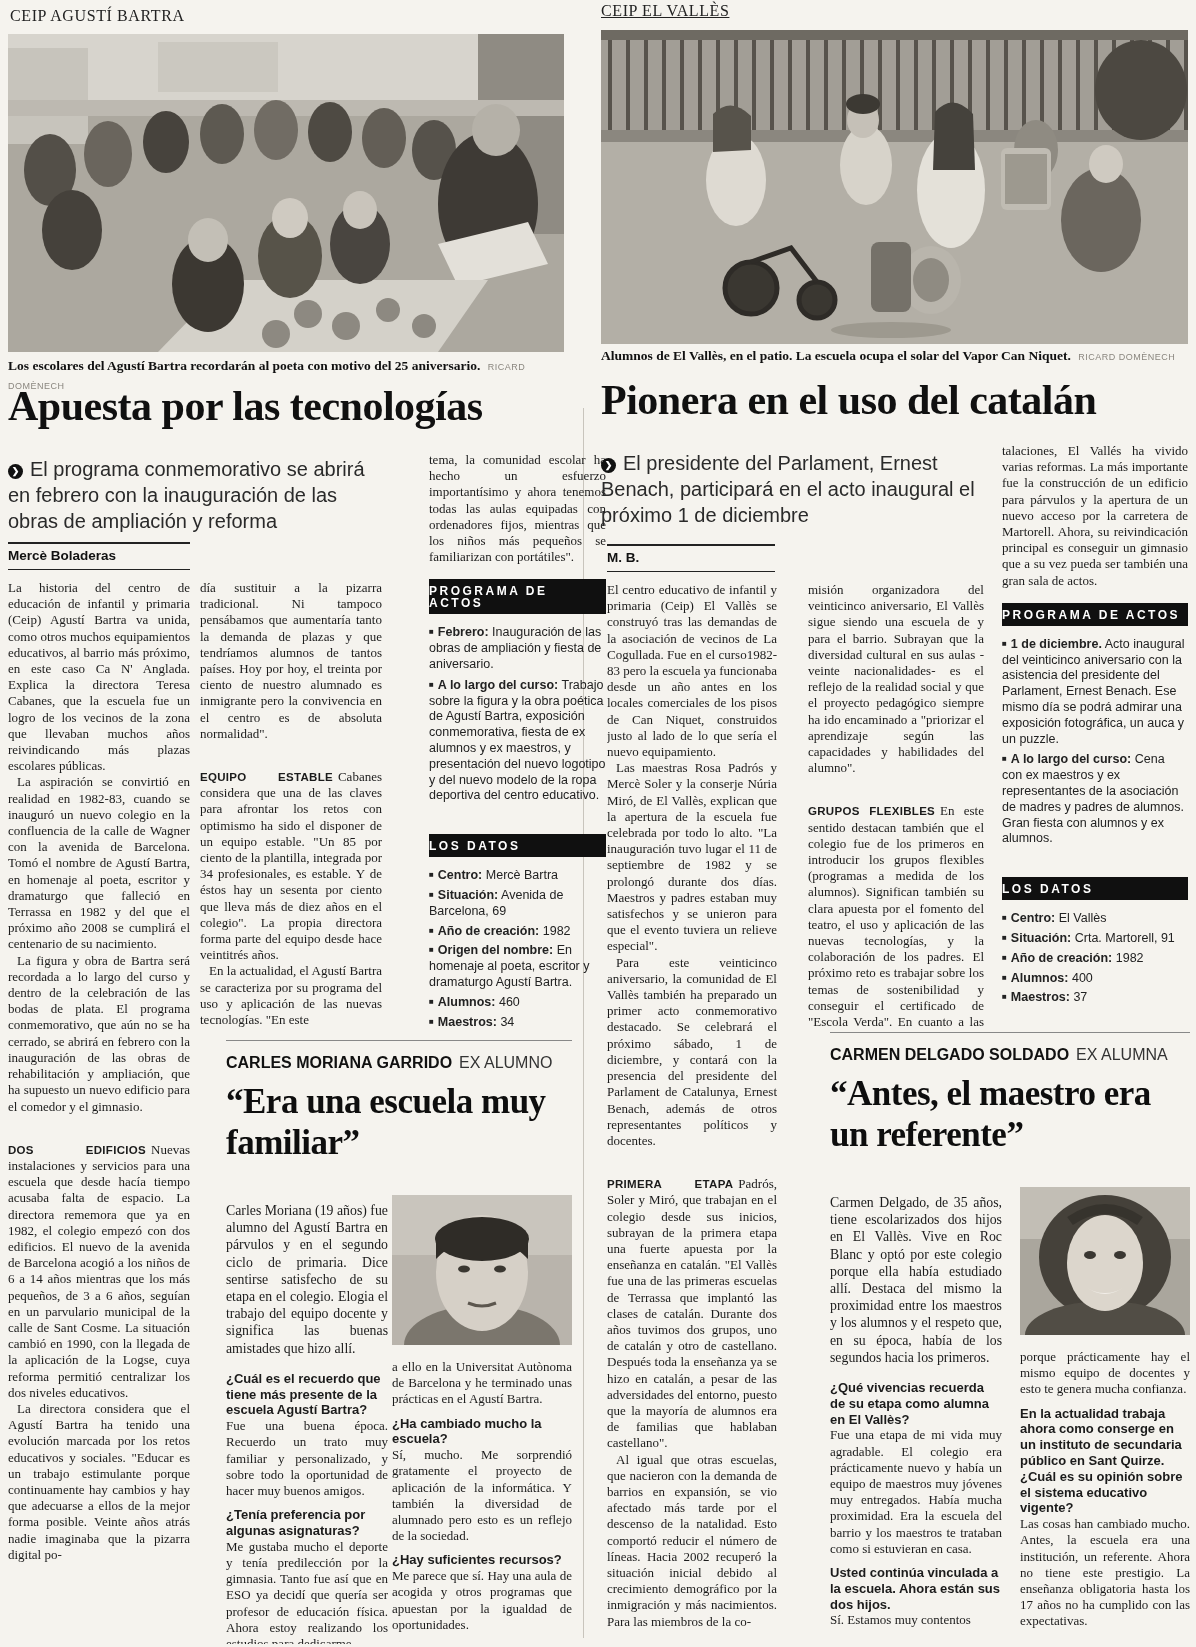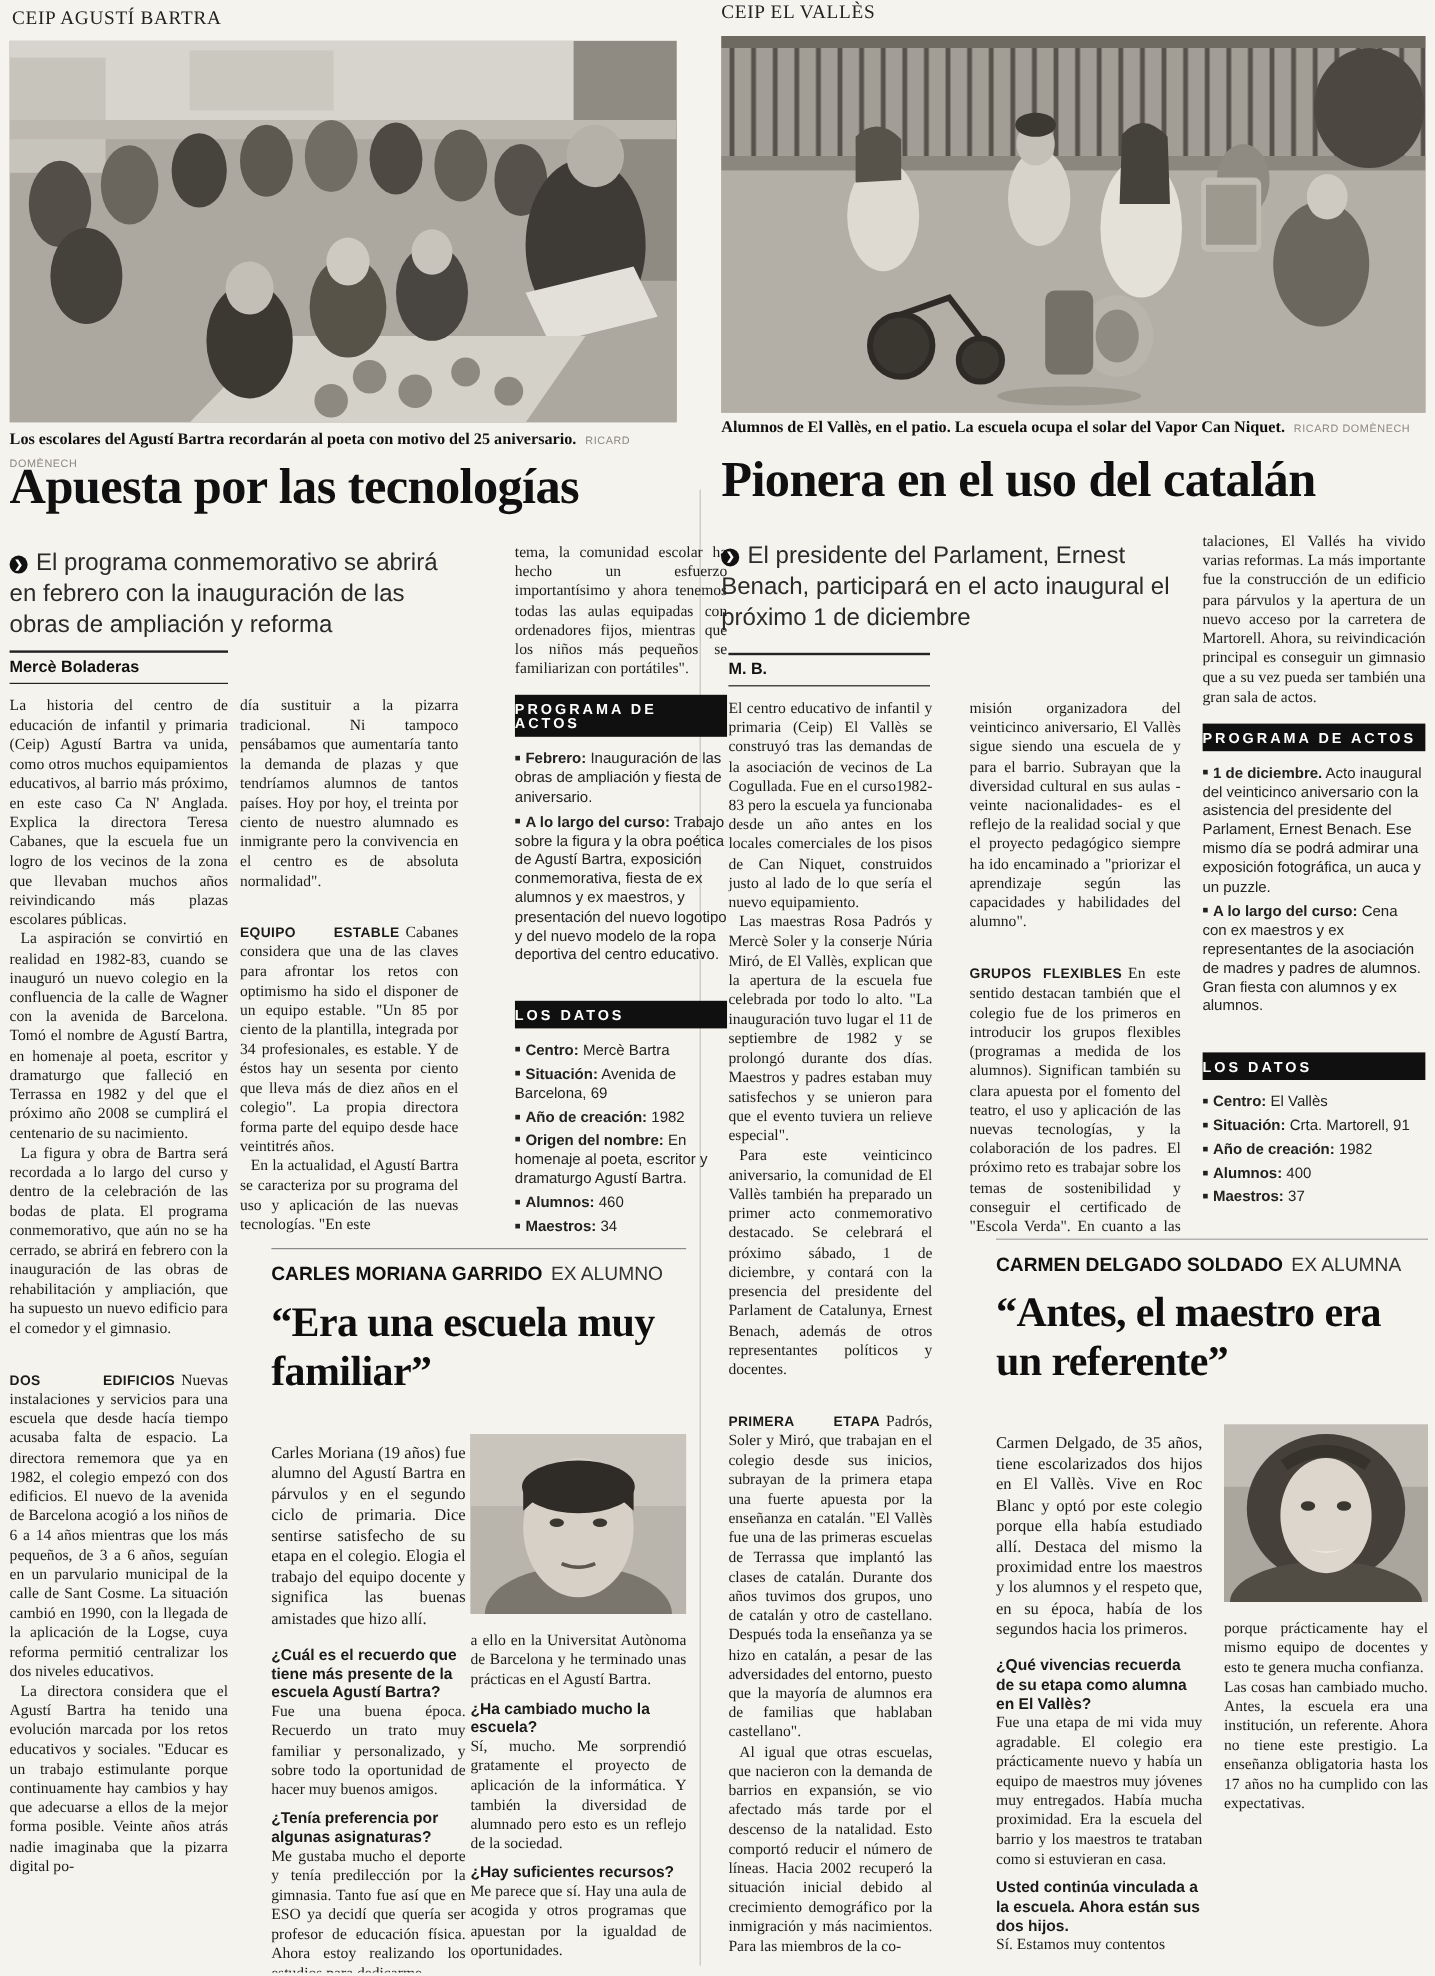"CEIP EL VALLÈS" div.seclabel { text-decoration: none -> underline }
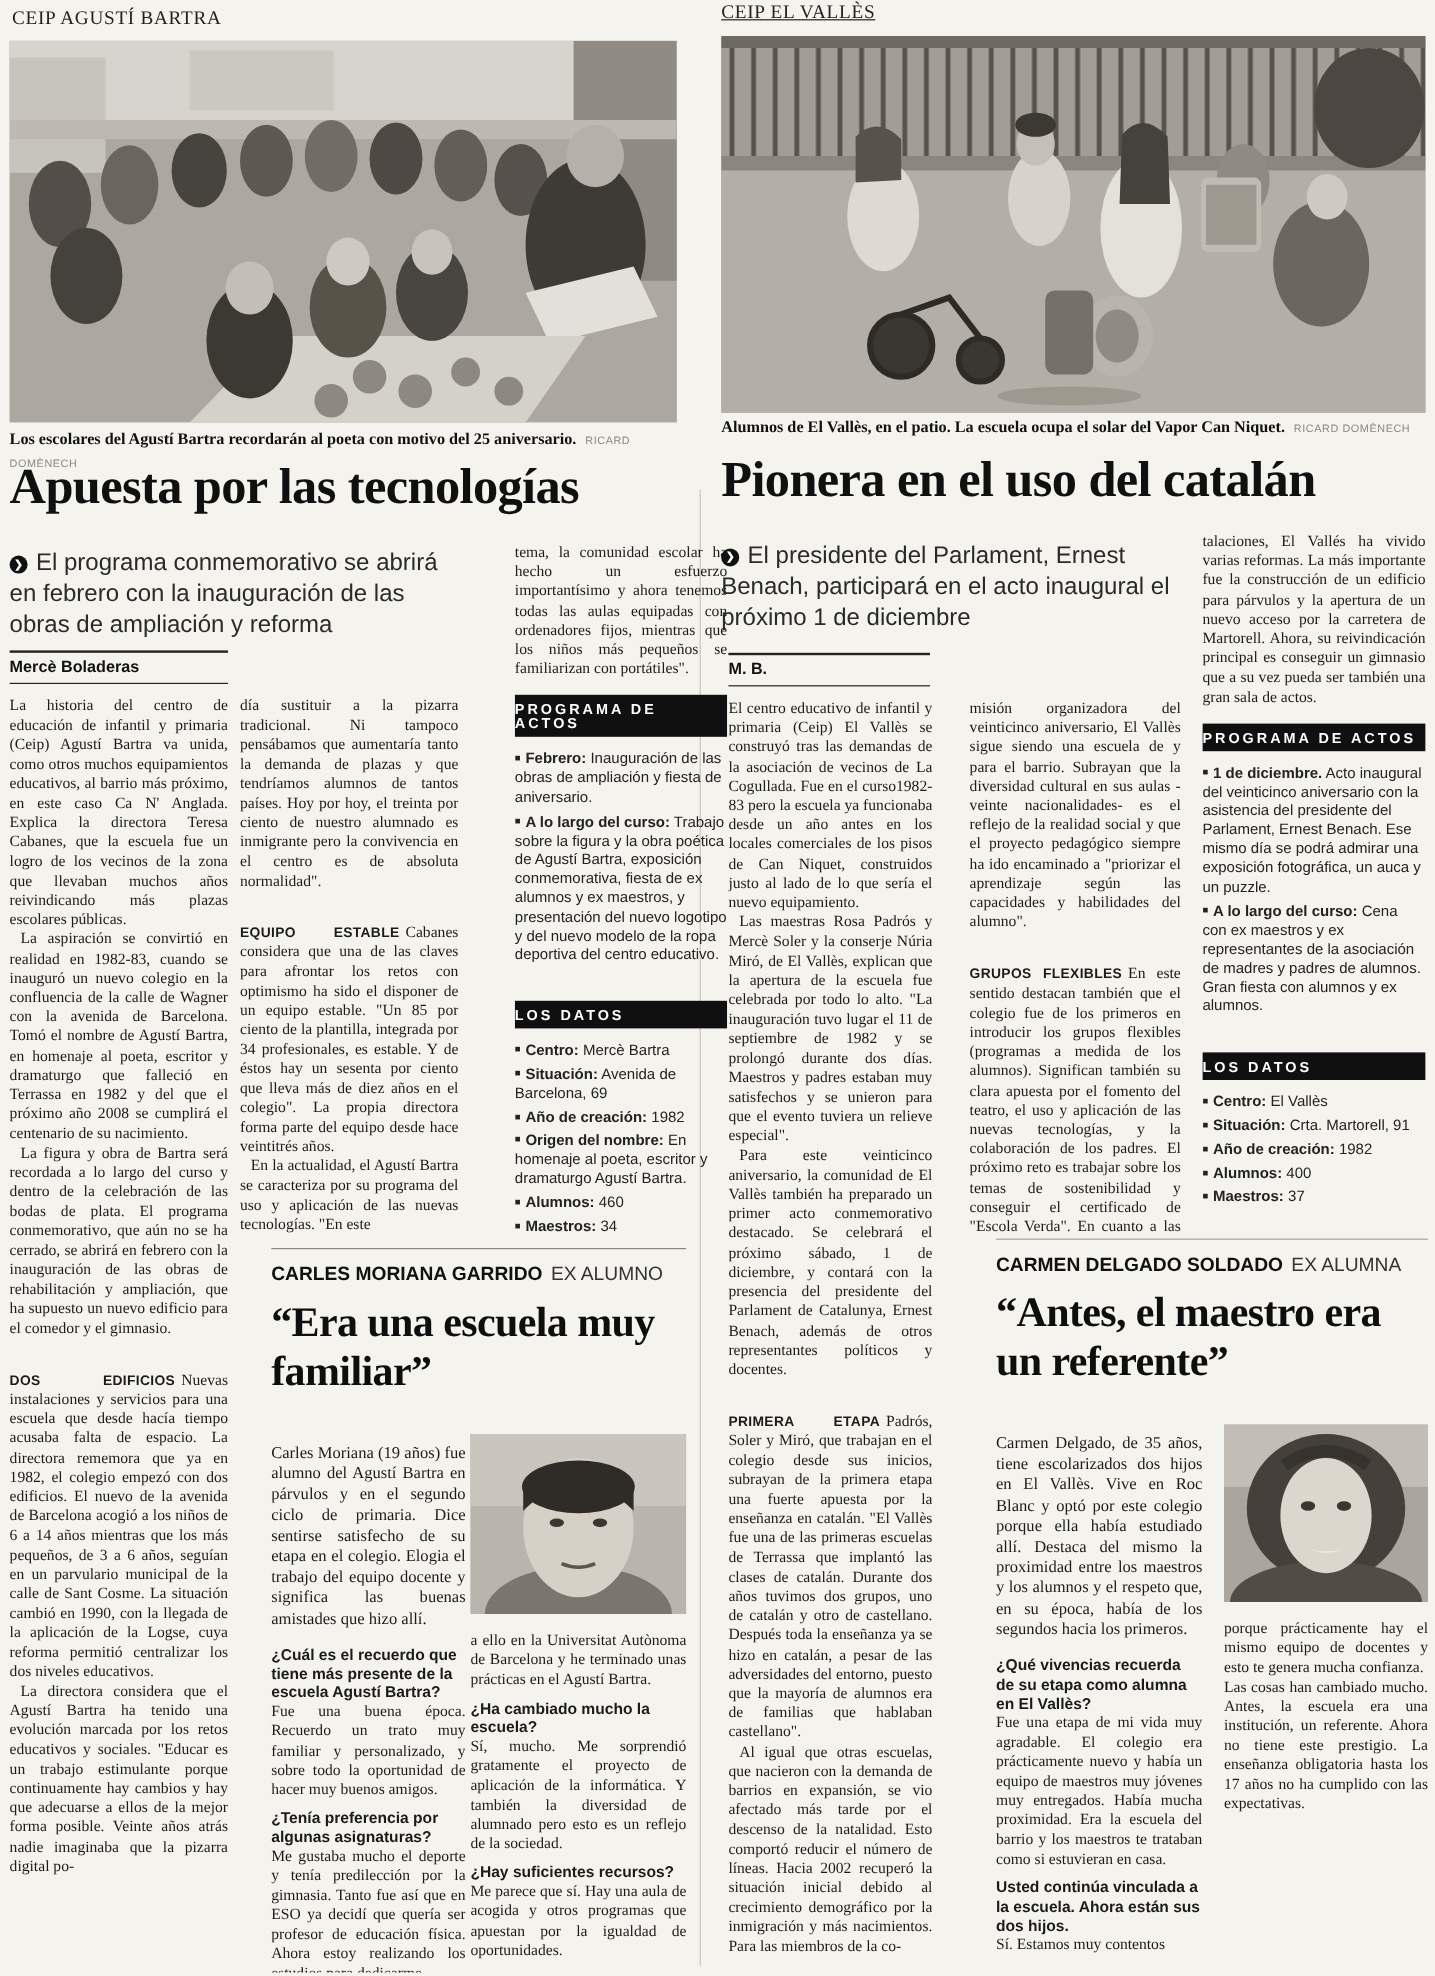"En la actualidad trabaja ahora" p.q { html: none -> <p>En la actualidad trabaja ahora como conserge en un instituto de secundaria público en Sant Quirze. ¿Cuál es su opinión sobre el sistema educativo vigente?</p> }
